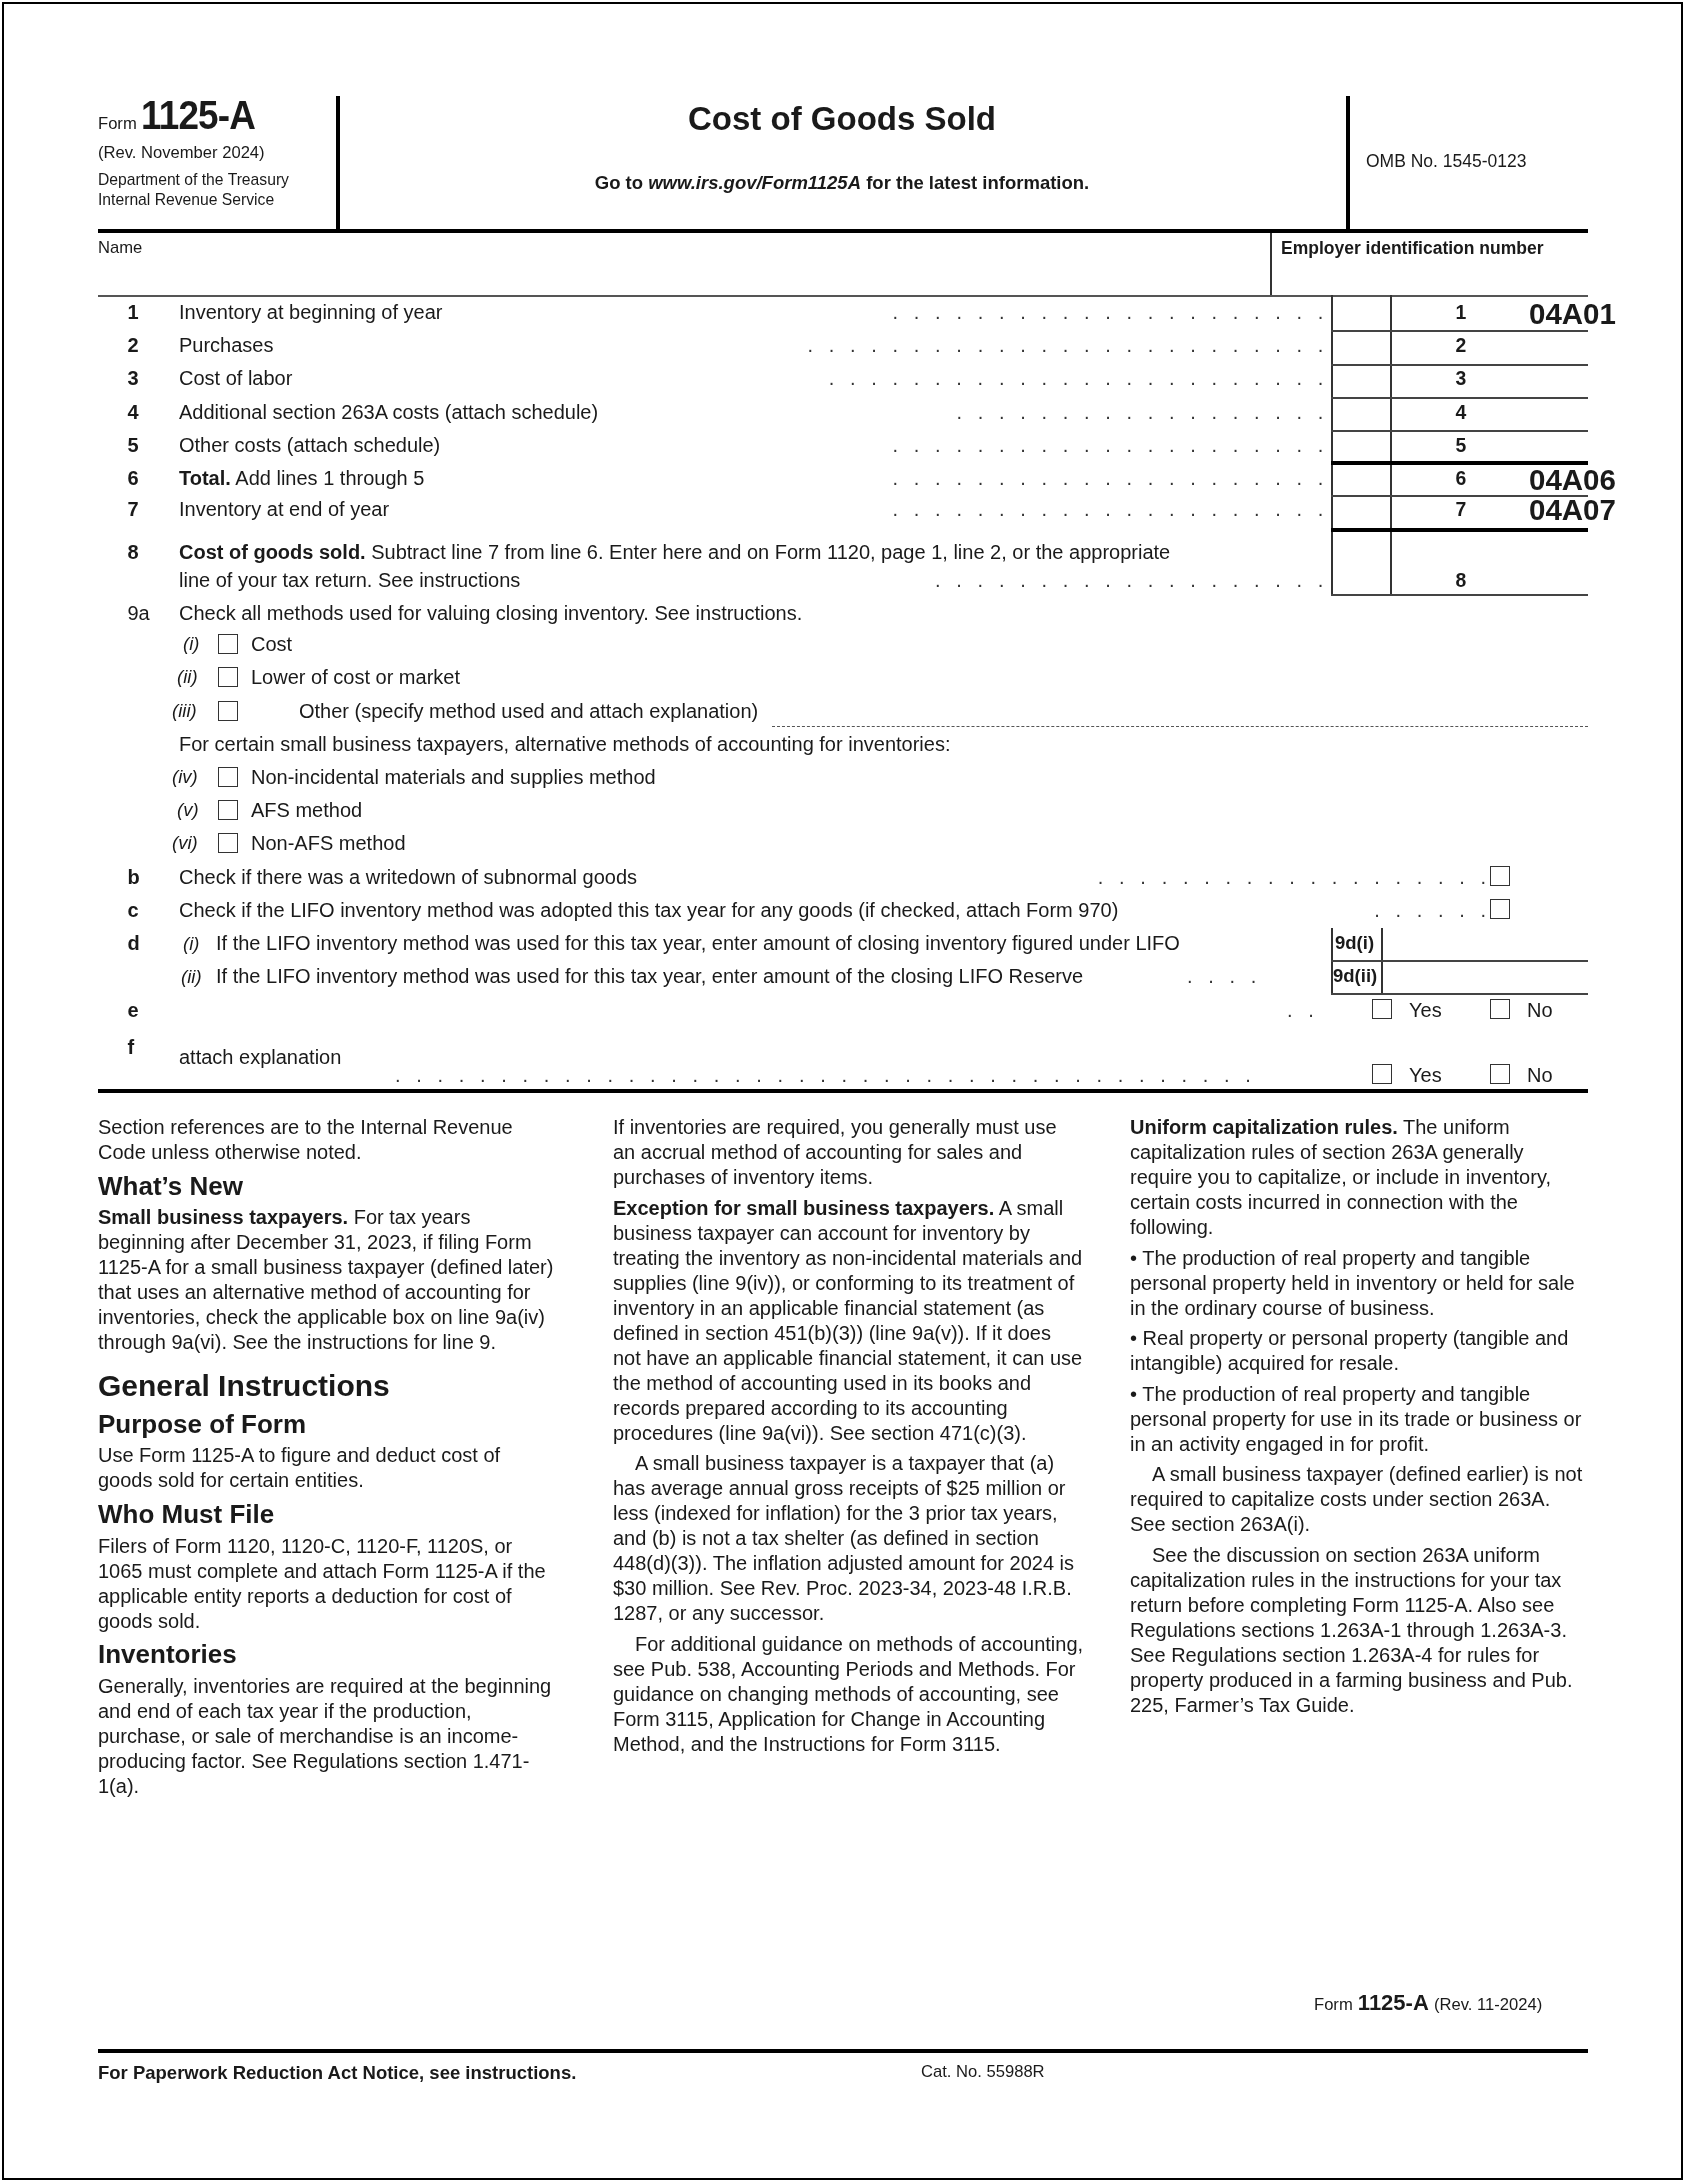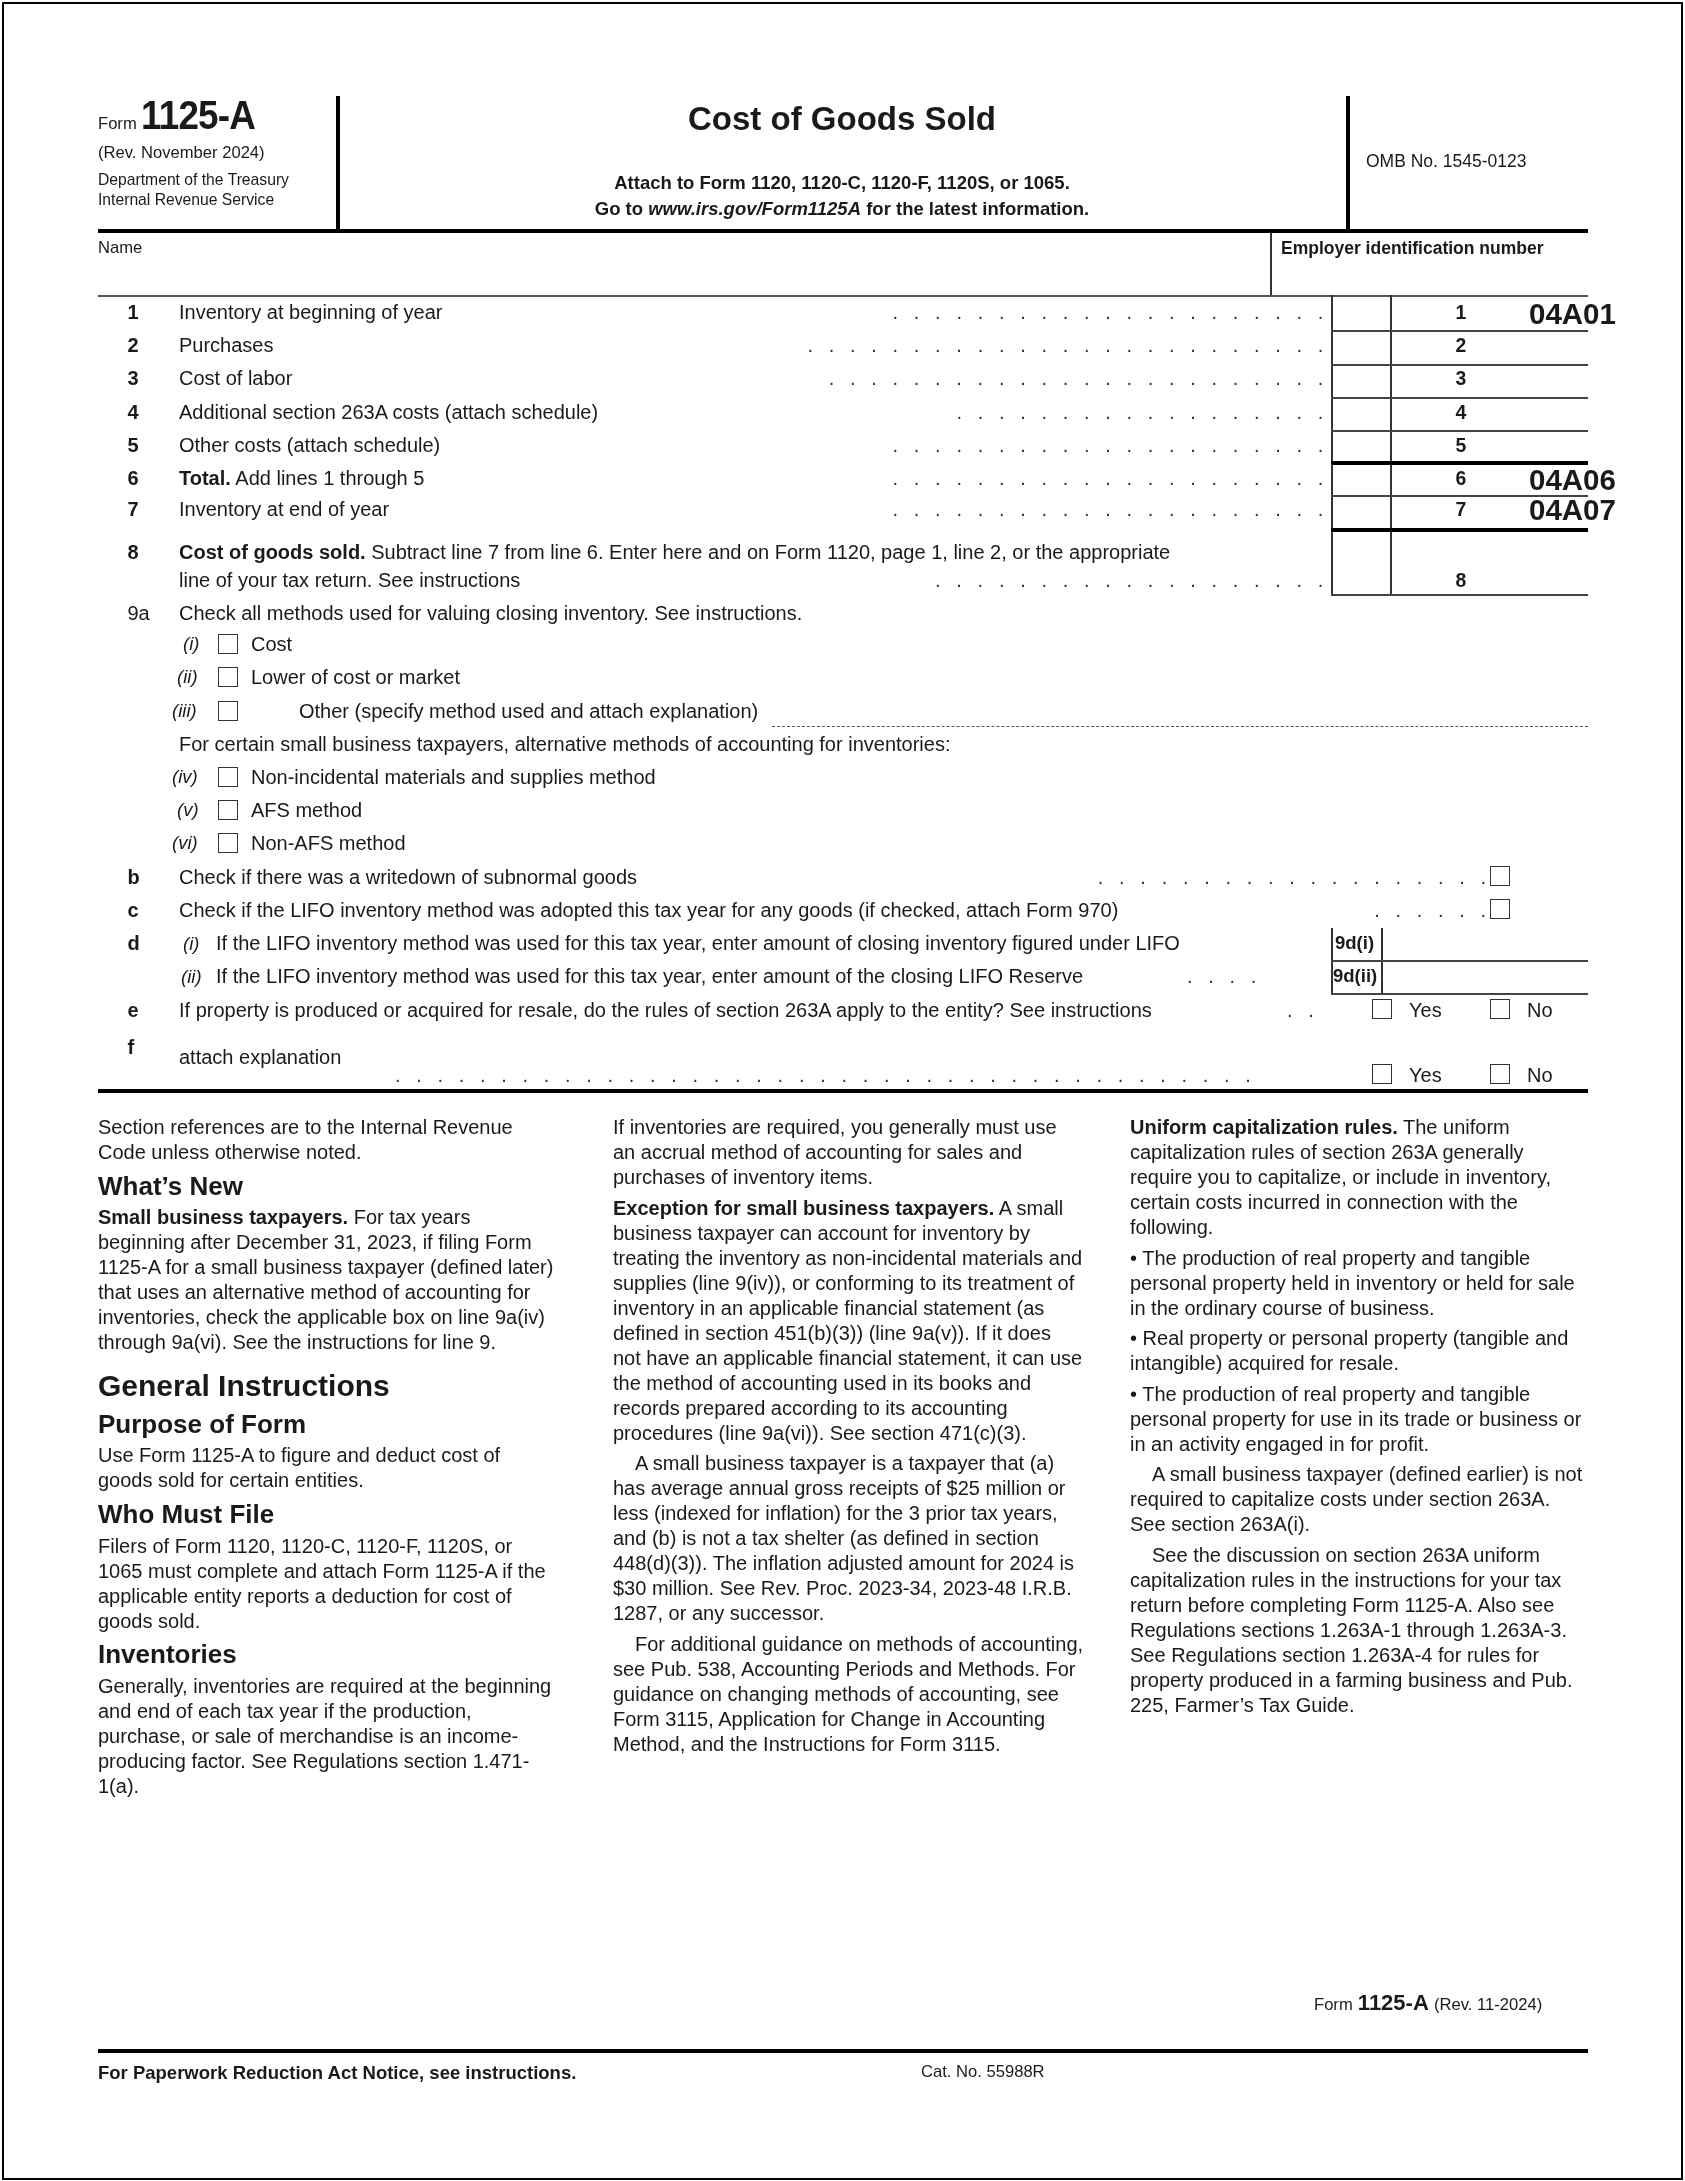"Attach to Form 1120, 1120-C," div { html: <div>Attach to Form 1120, 1120-C, 1120-F, 1120S, or 1065.</div> -> none }
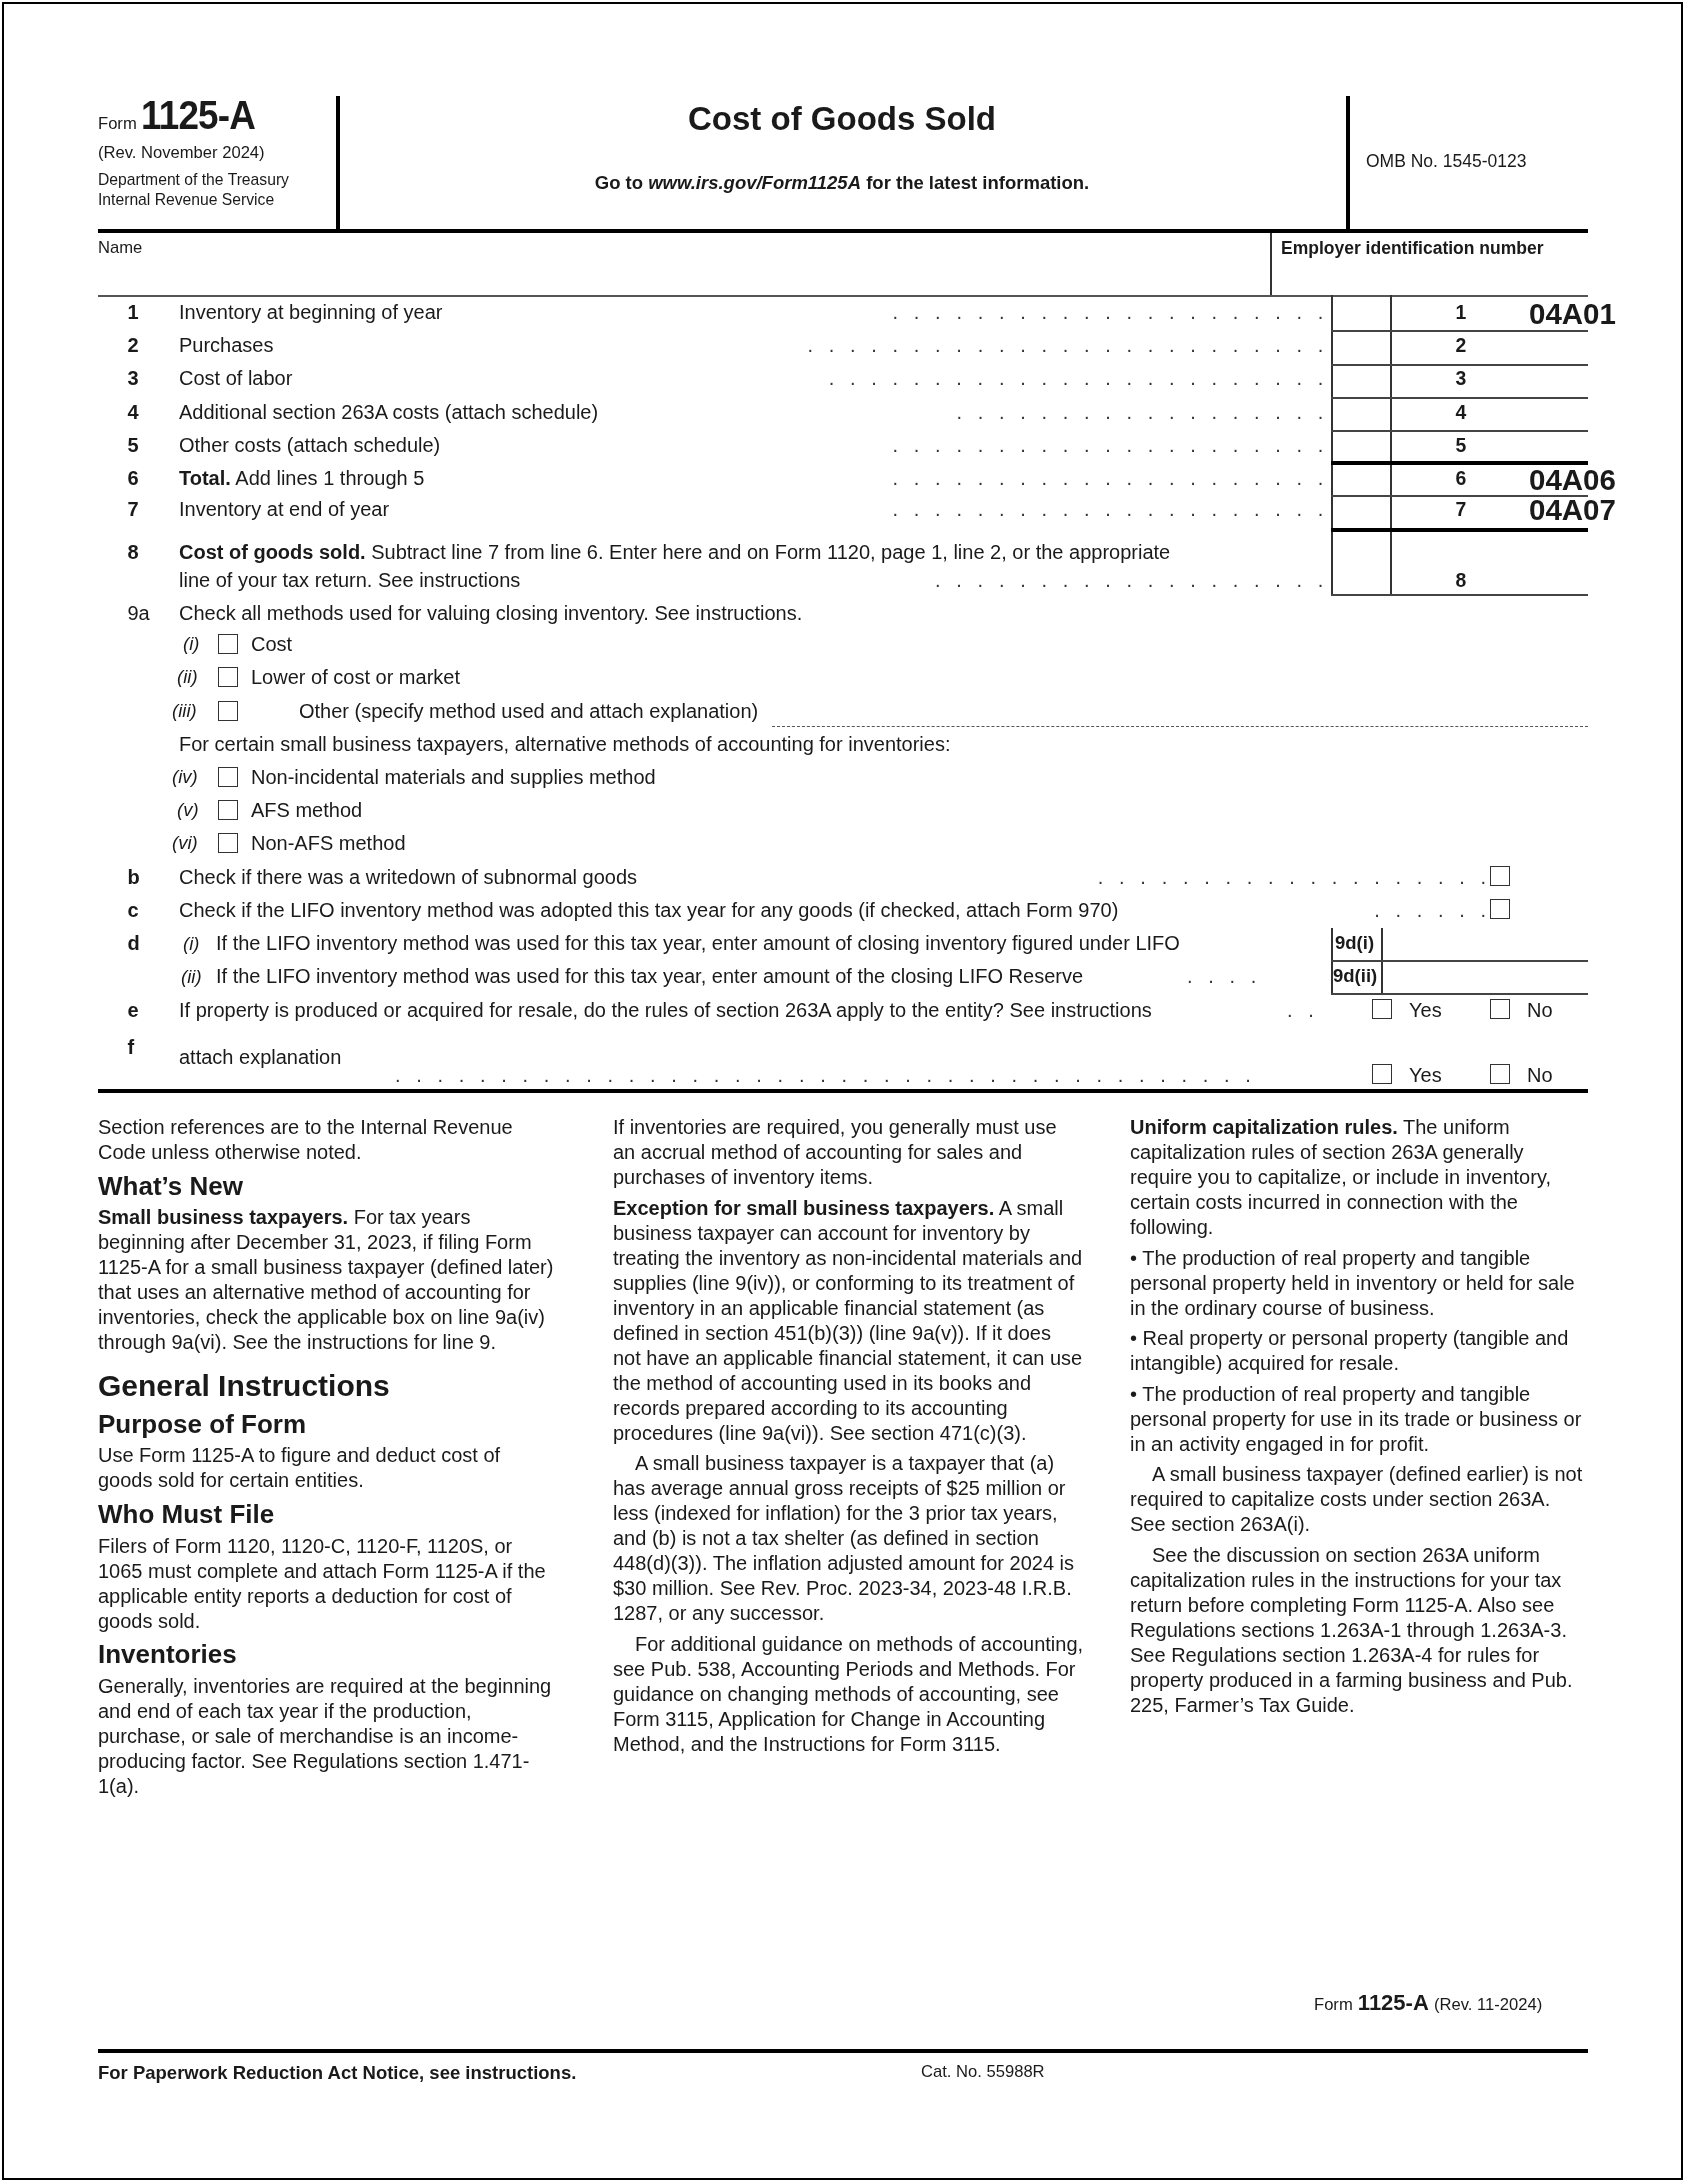"If property is produced or" span.ln-text { html: <span>If property is produced or acquired for resale, do the rules of section 263A apply to the entity? See instructions</span> -> none }
